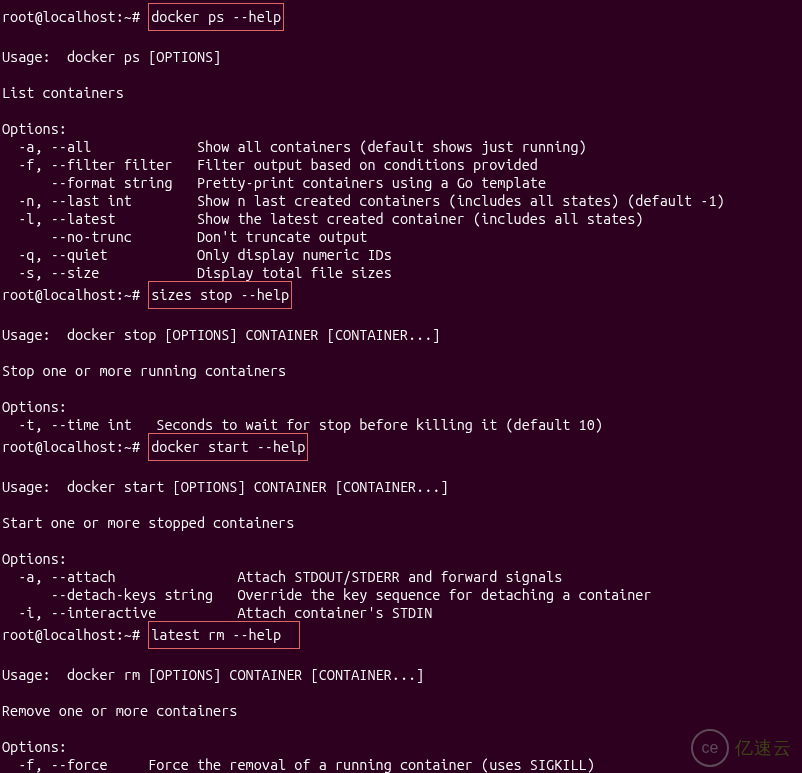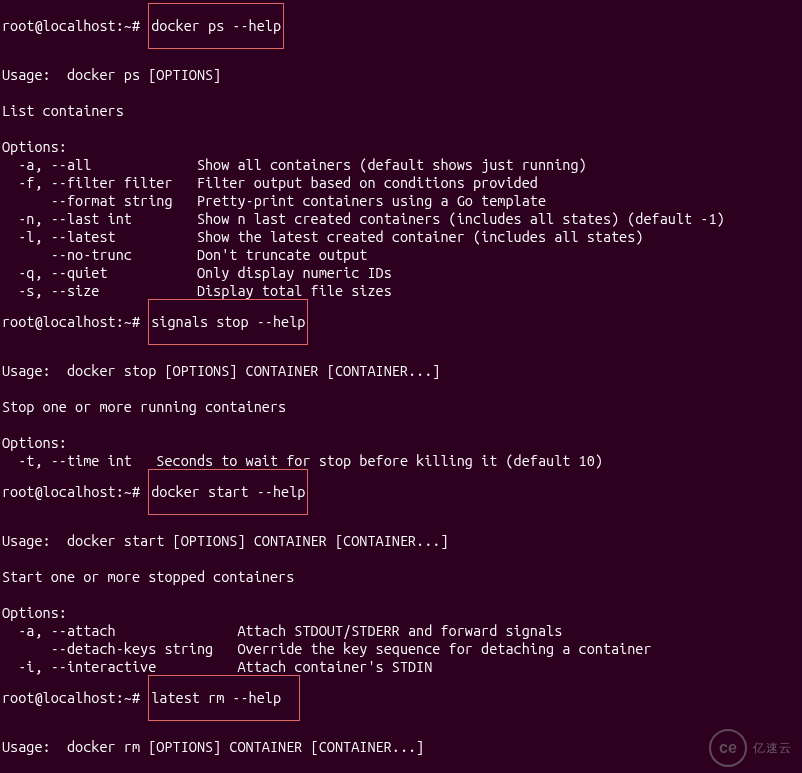"docker ps --help" .box { padding: 13px 2px -> 4px 2px }
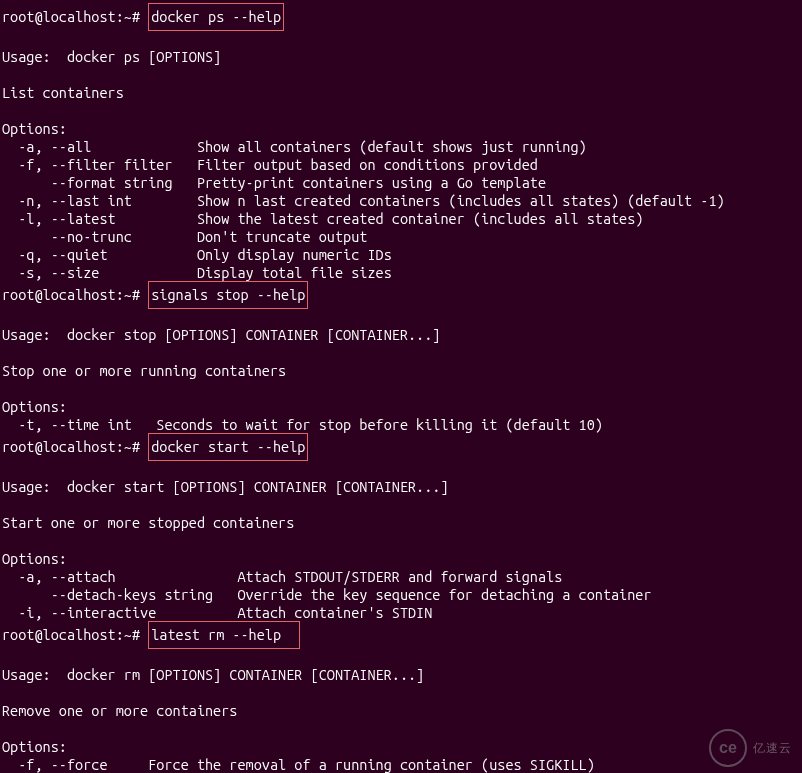"signals stop --help" span.box { text: signals -> sizes }
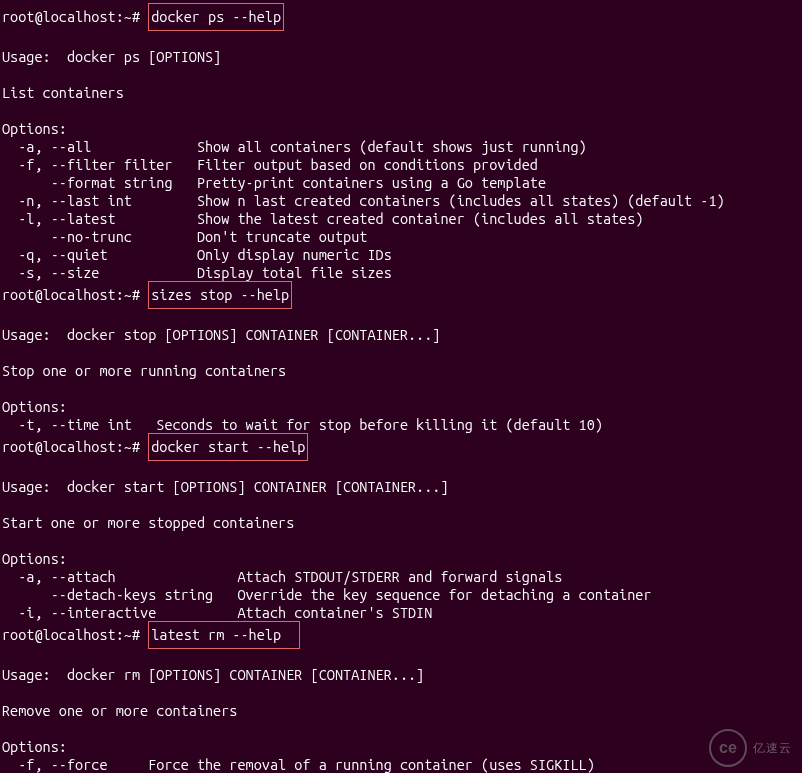"ce" .wm-logo { font-weight: bold -> normal }
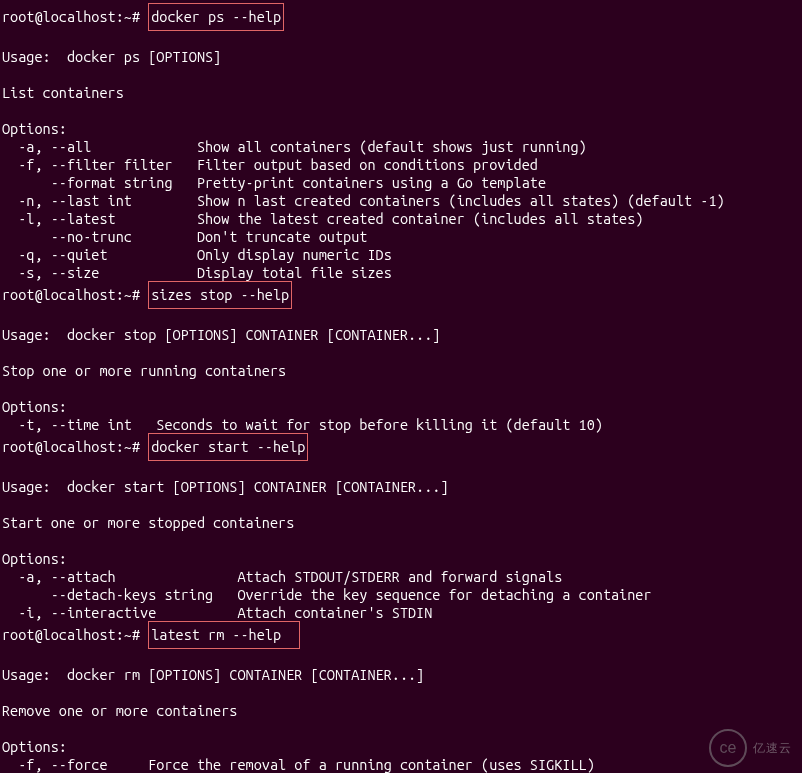"亿速云" .wm-text { color: #a3a3a3 -> #4d7c0f; font-size: 12px -> 18px }
